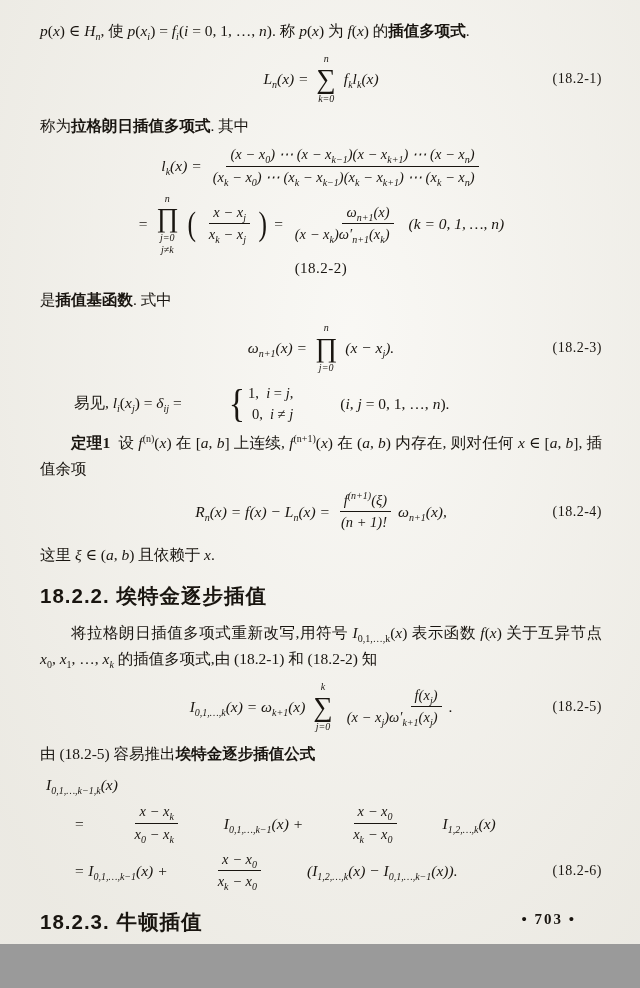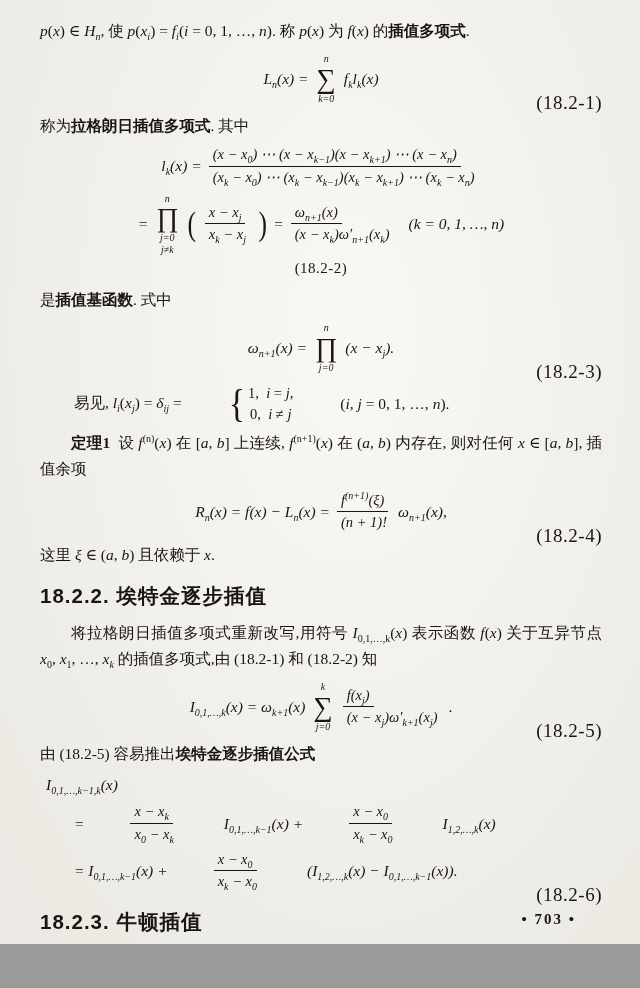"(18.2-1)" .eqno { font-size: 19px -> 14px; margin-top: 24px -> none }
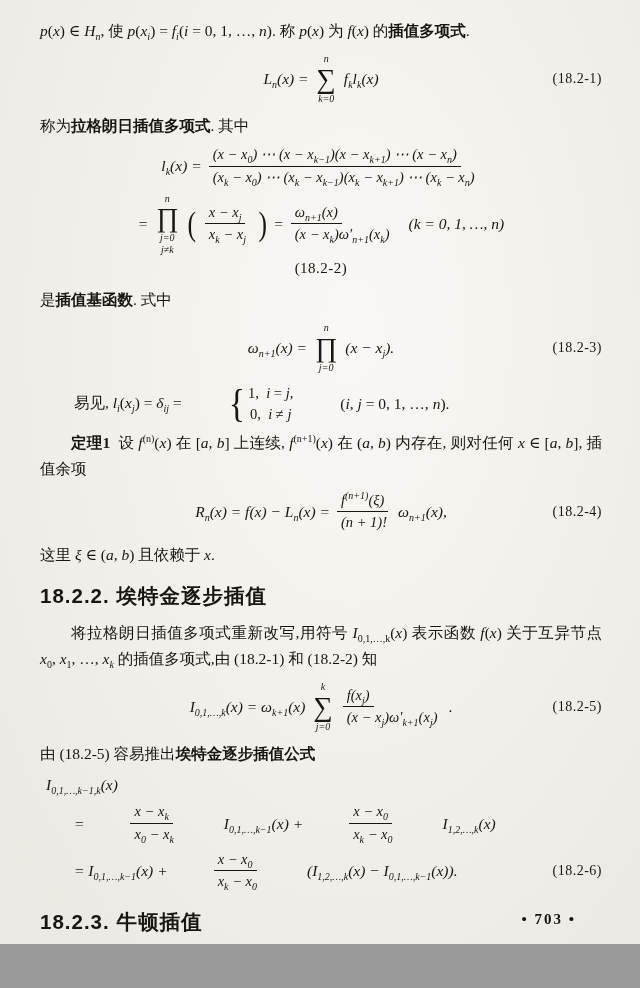"(x − x0) ⋯ (x" .frac { align-items: flex-start -> flex-end }
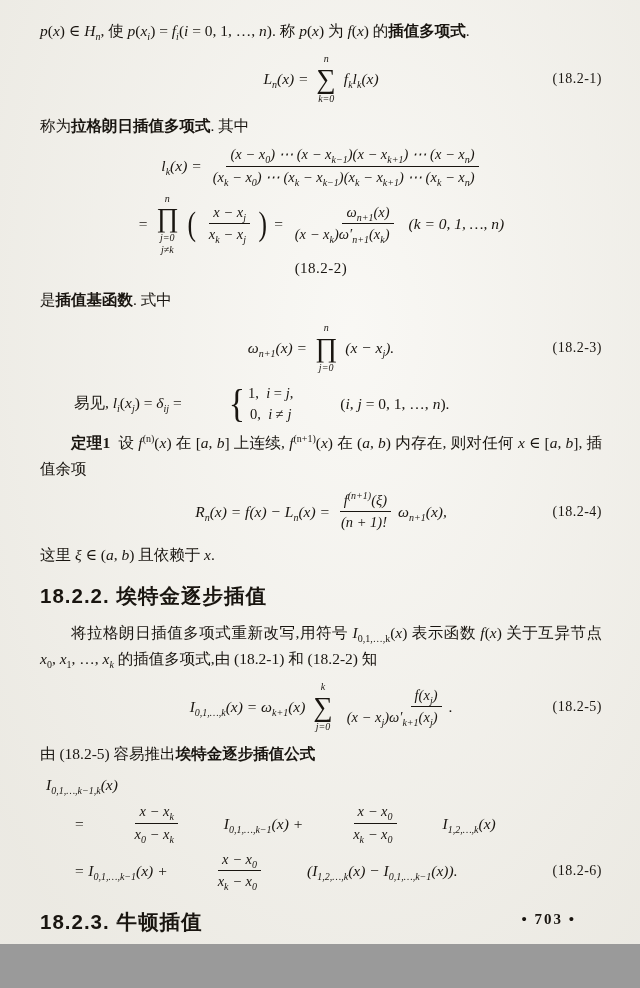"1, i = j," .case-col { text-align: center -> right }
